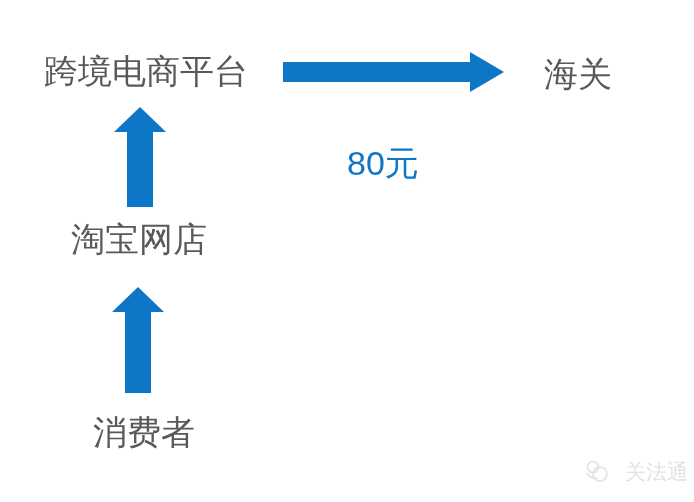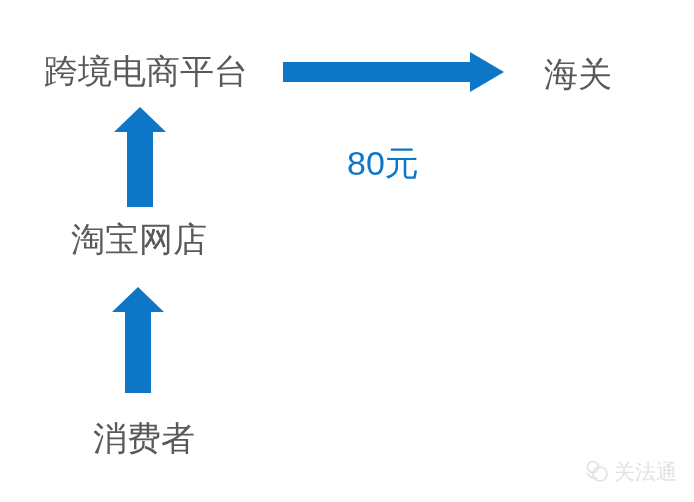"消费者" div.node { margin-top: 6px -> none }
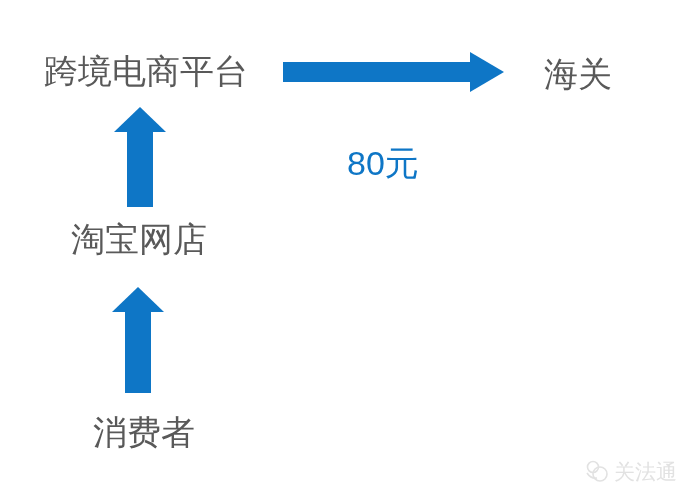"关法通" .watermark { gap: 0 -> 11px }
